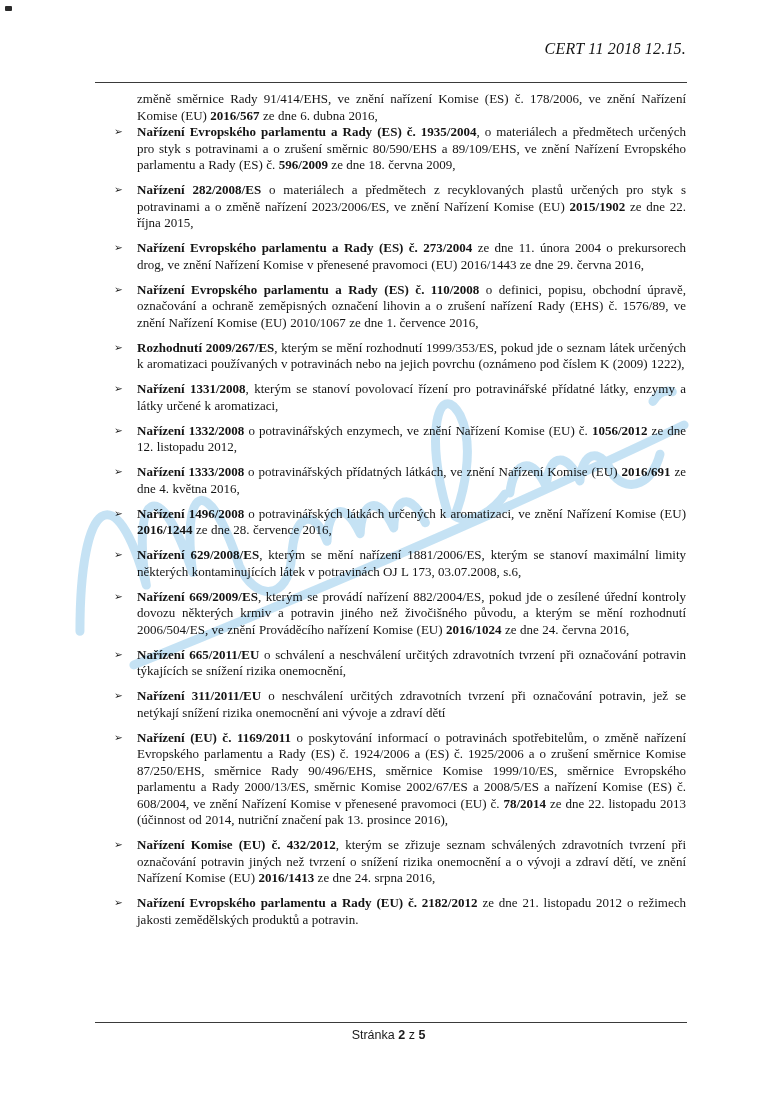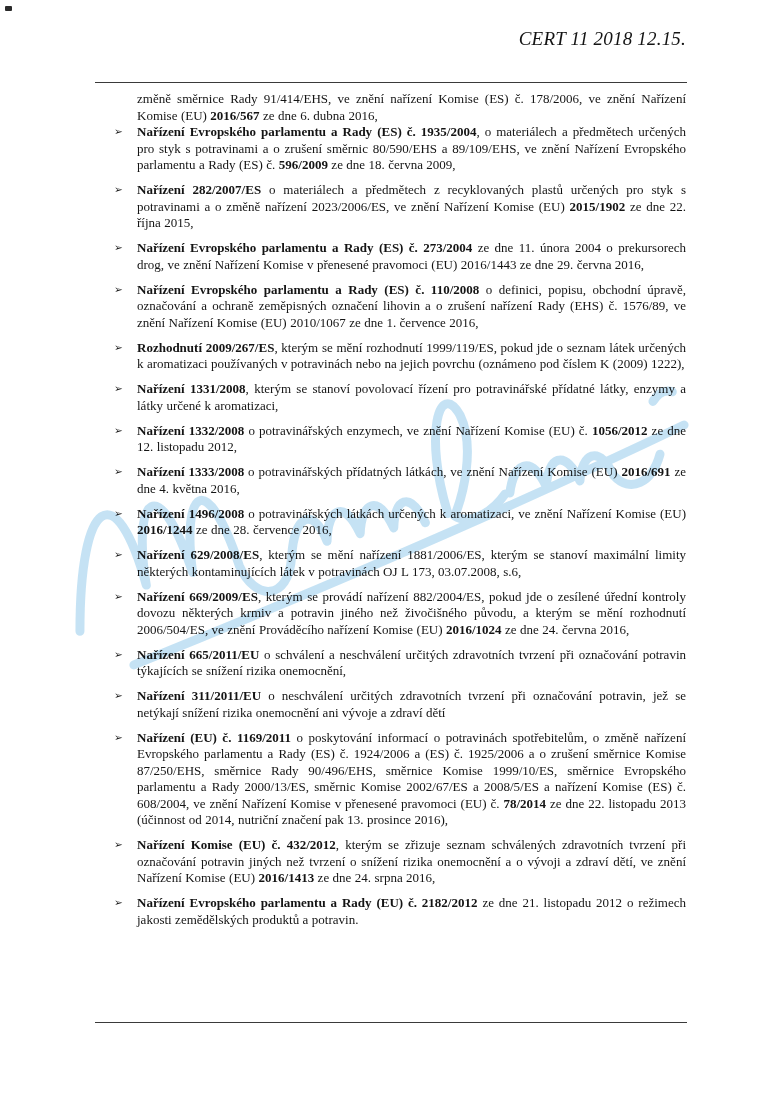"CERT 11 2018 12.15." .header-ref { font-size: 19px -> 16px; top: 28px -> 40px }
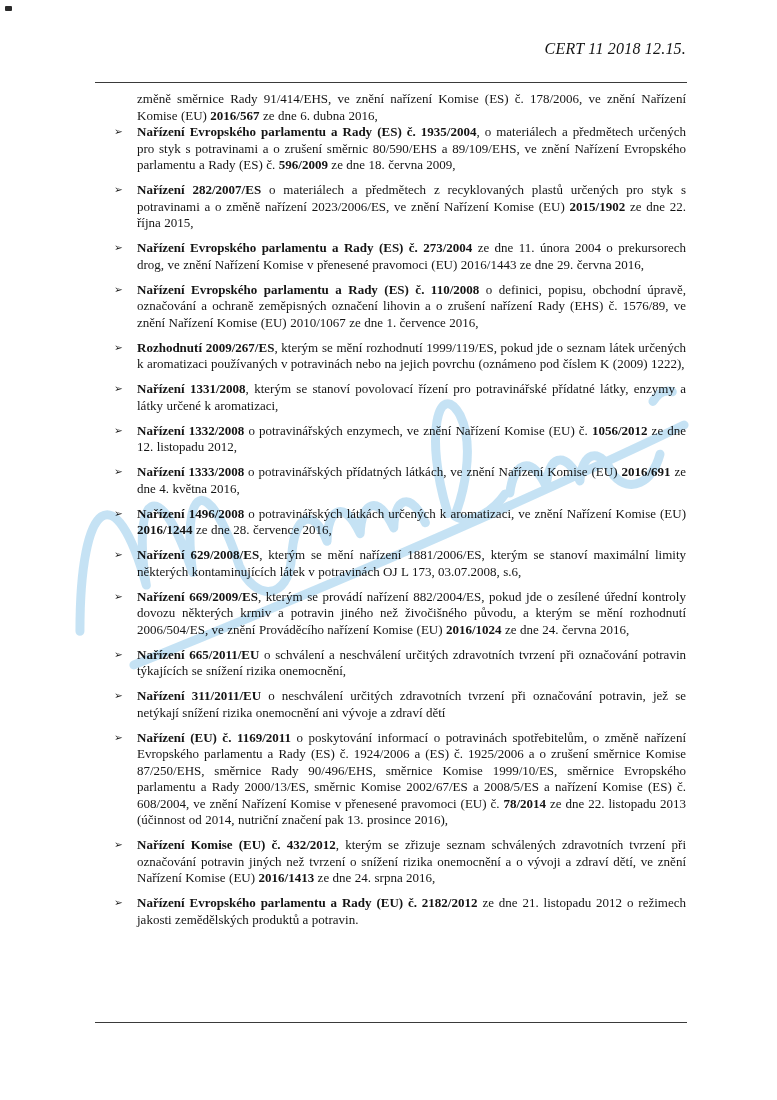"Nařízení 282/2007/ES" span.b { text: 282/2007/ES -> 282/2008/ES }
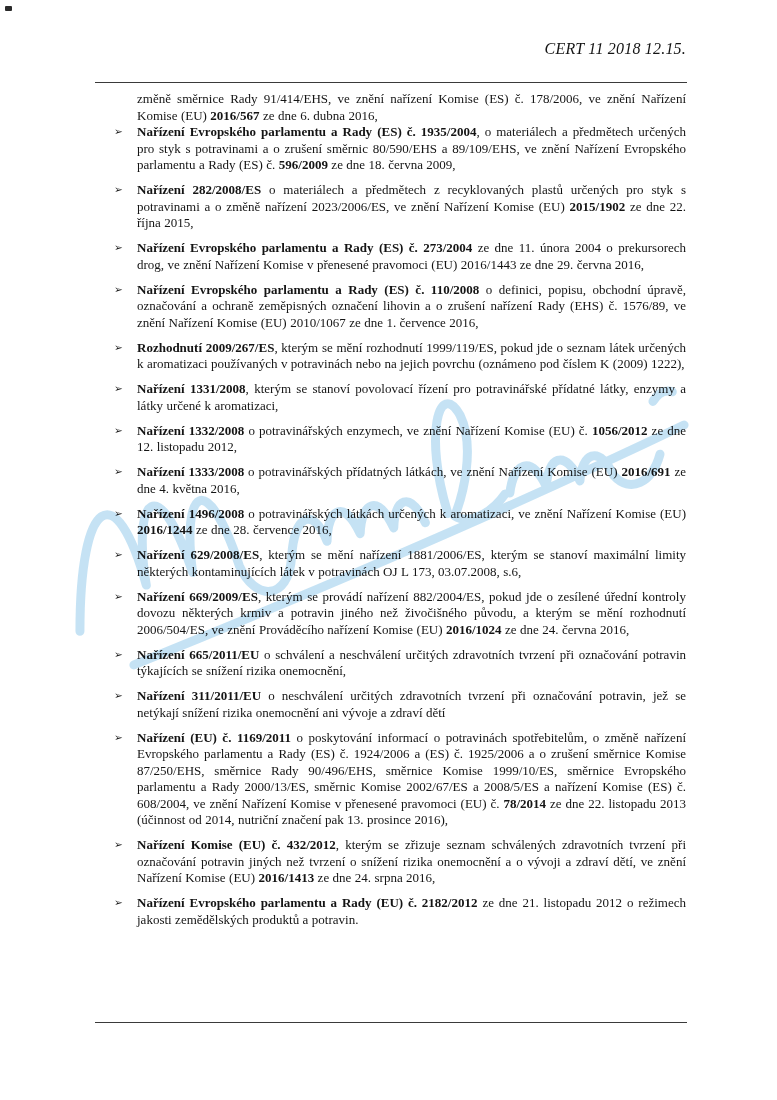", kterým se mění rozhodnutí" span { text: 1999/119/ES -> 1999/353/ES }
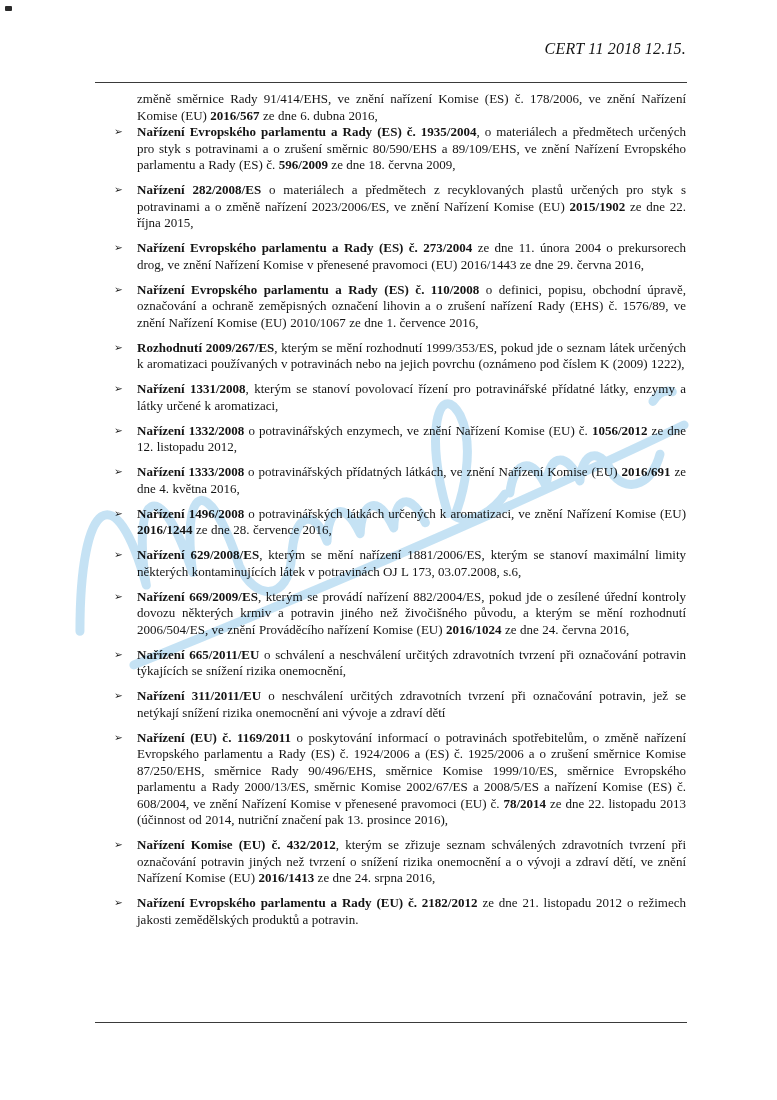"Stránka 2 z 5" div.page-footer { html: none -> <div> <span>Stránka</span> <span>2</span> <span>z</span> <span>5</span> </div> }
